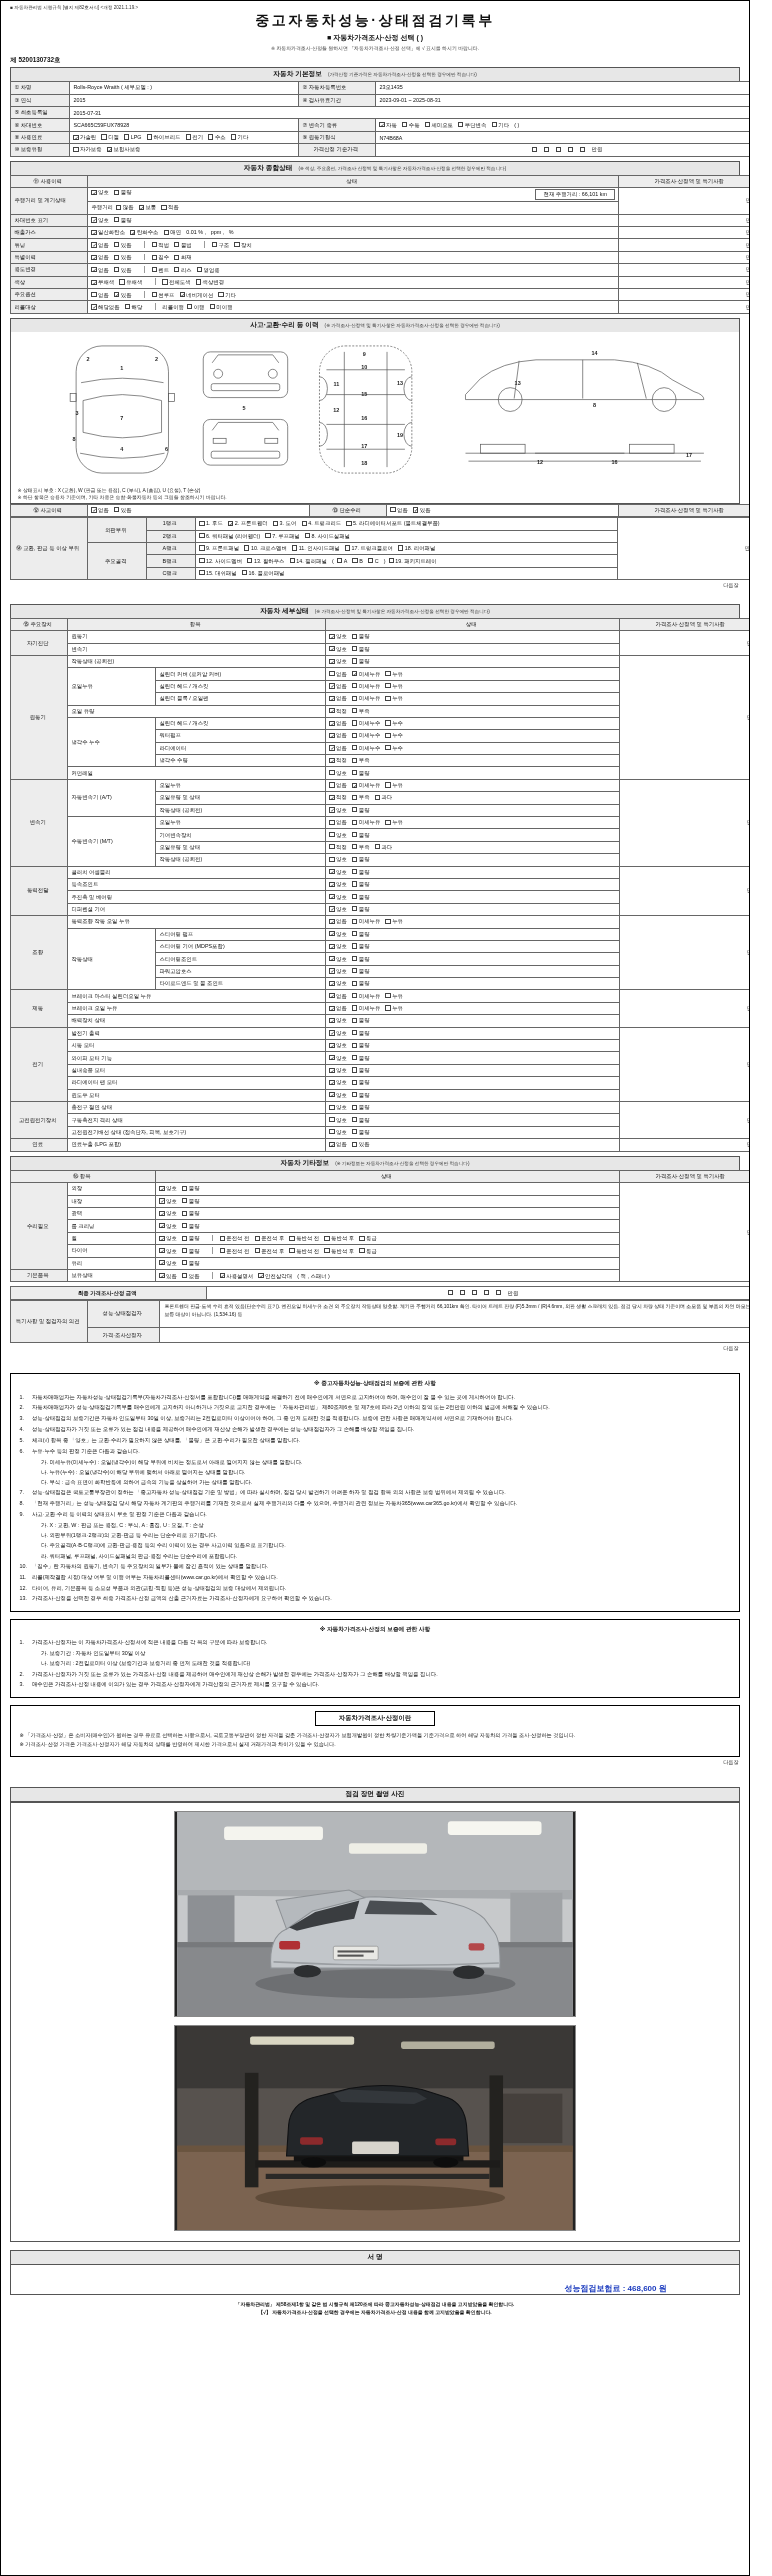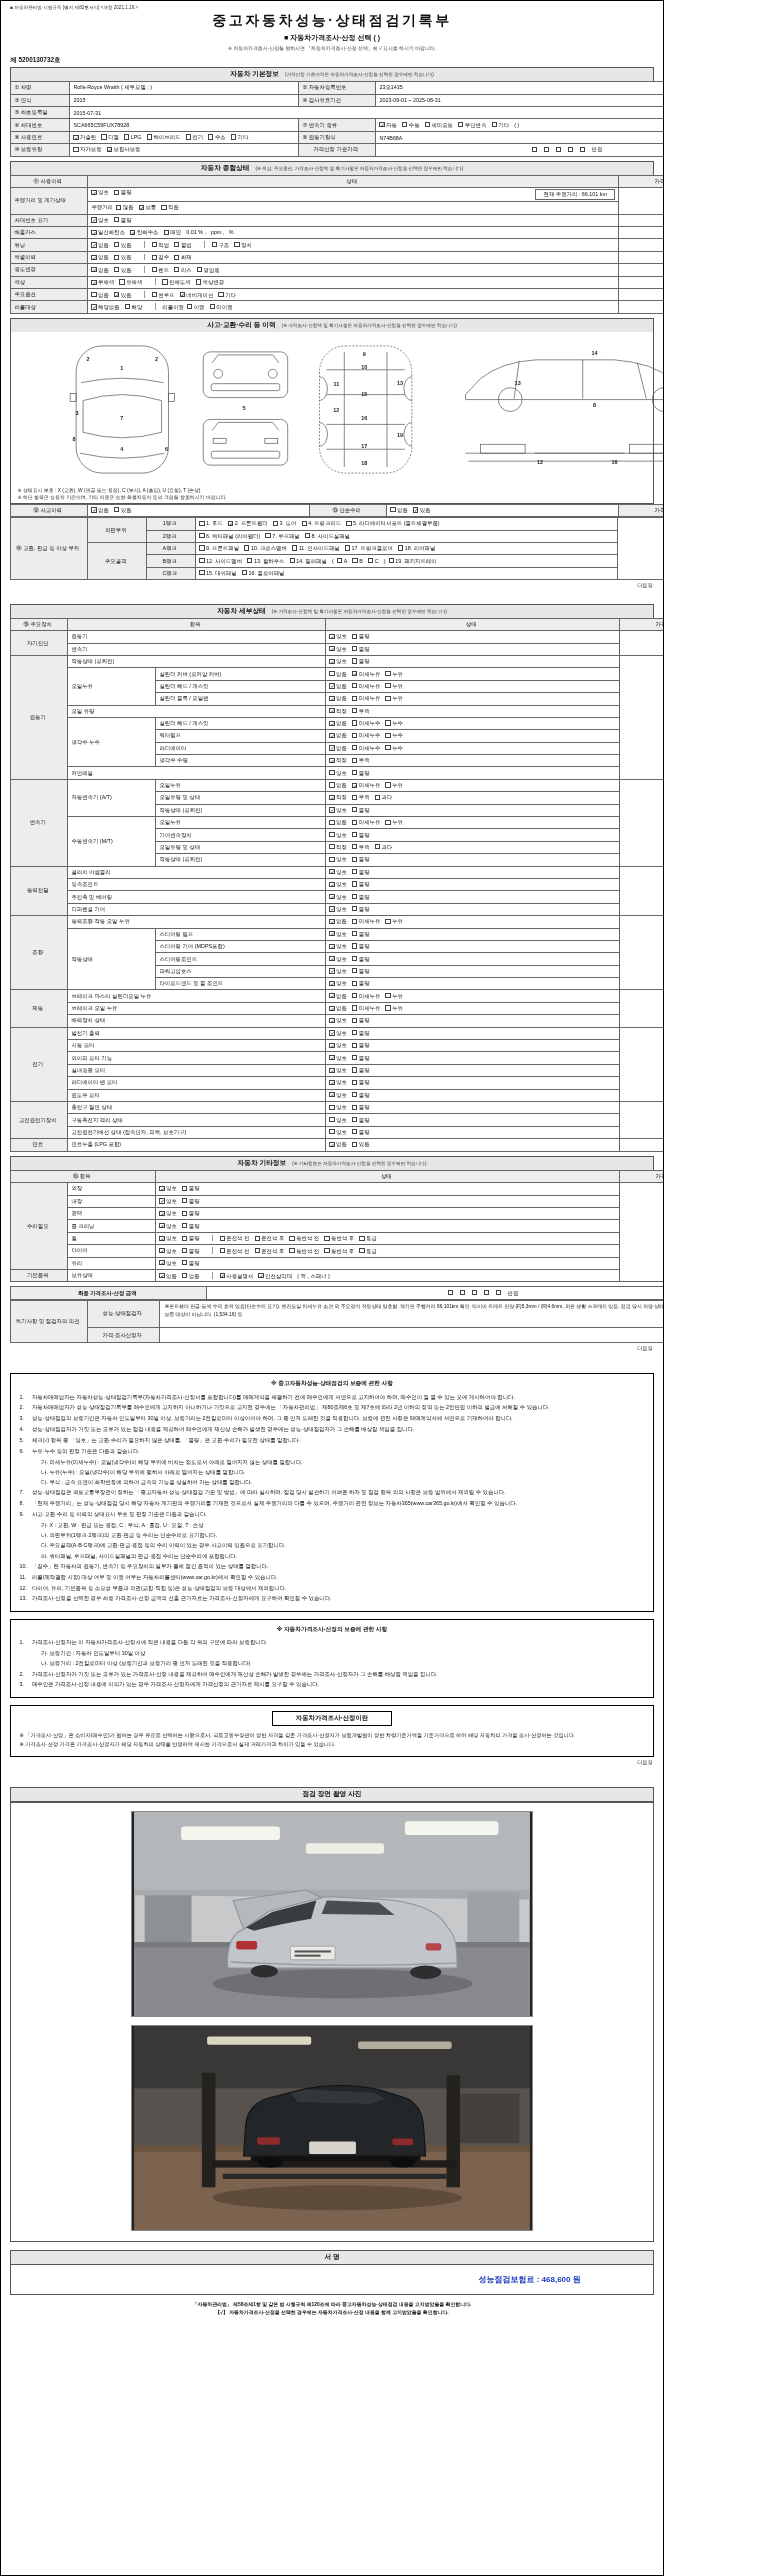"중고자동차성능·상태점검기록부" .sheet { width: 664px -> 750px }
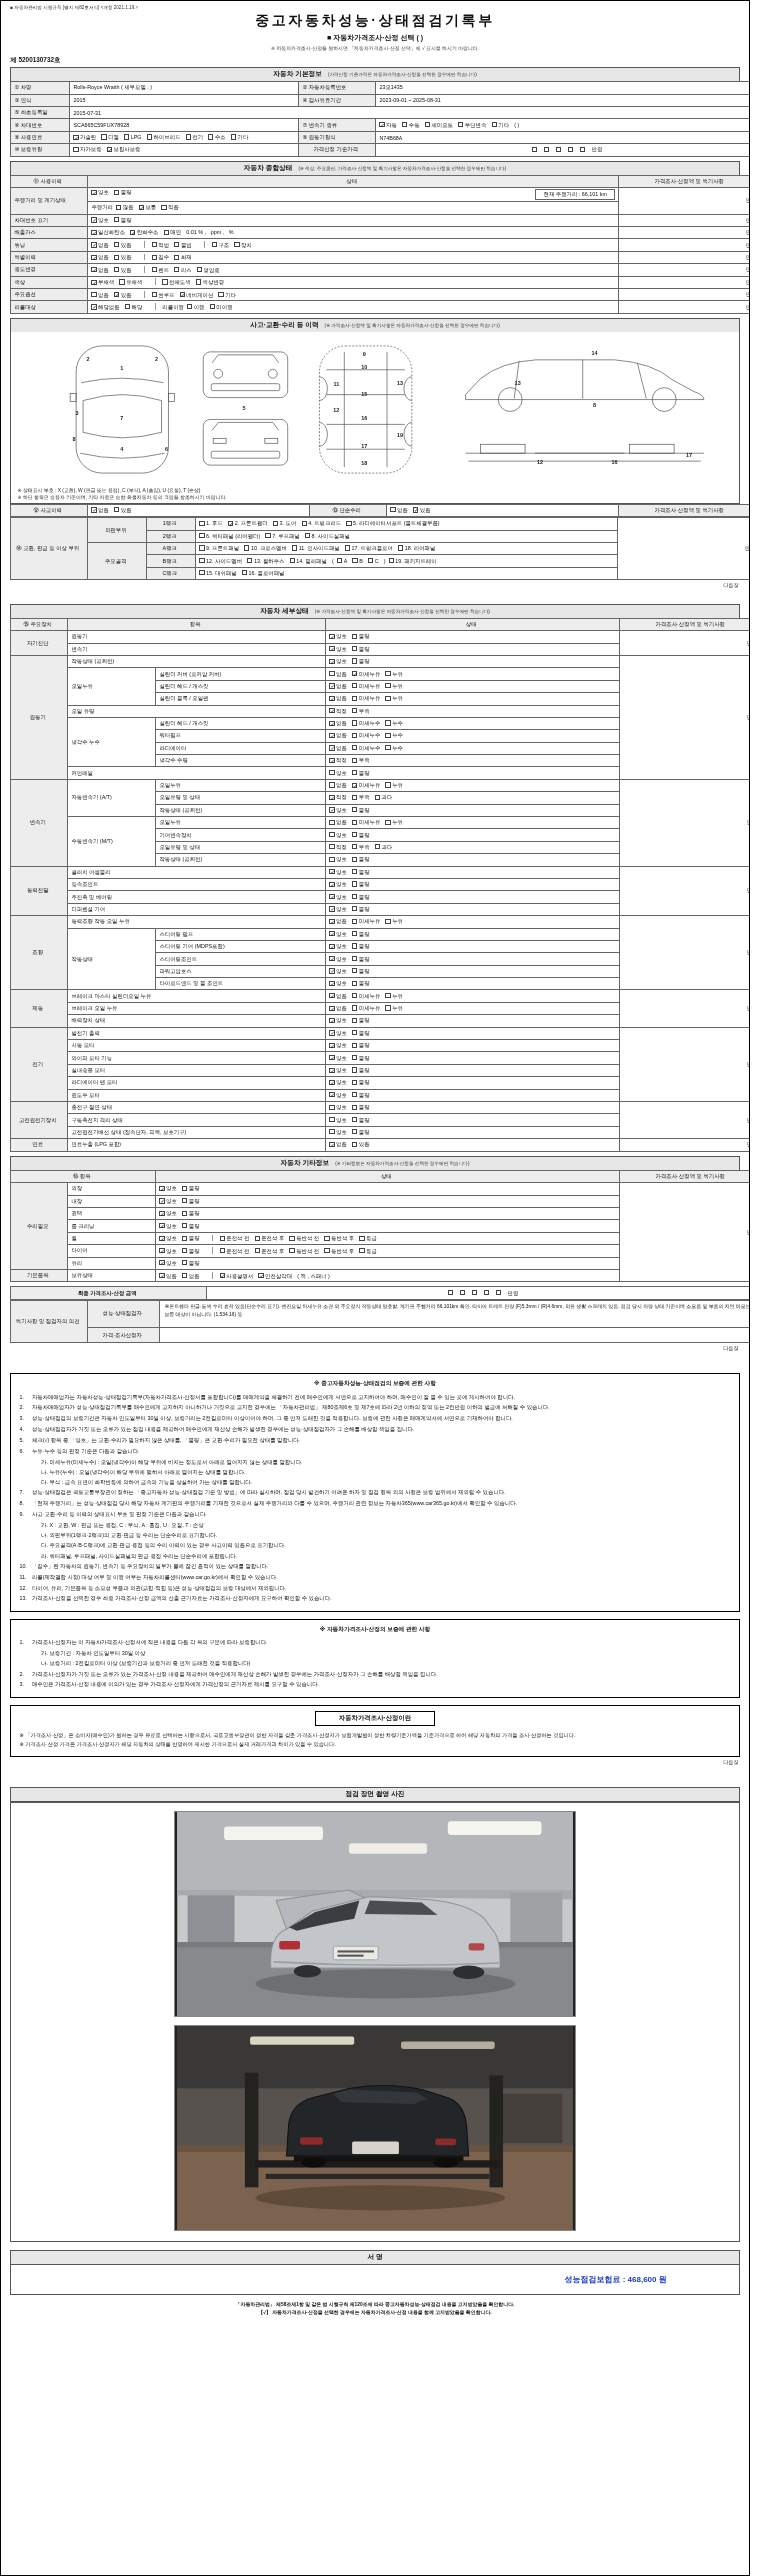"성능점검보험료 : 468,600 원" .sign-body { align-items: center -> flex-end }
